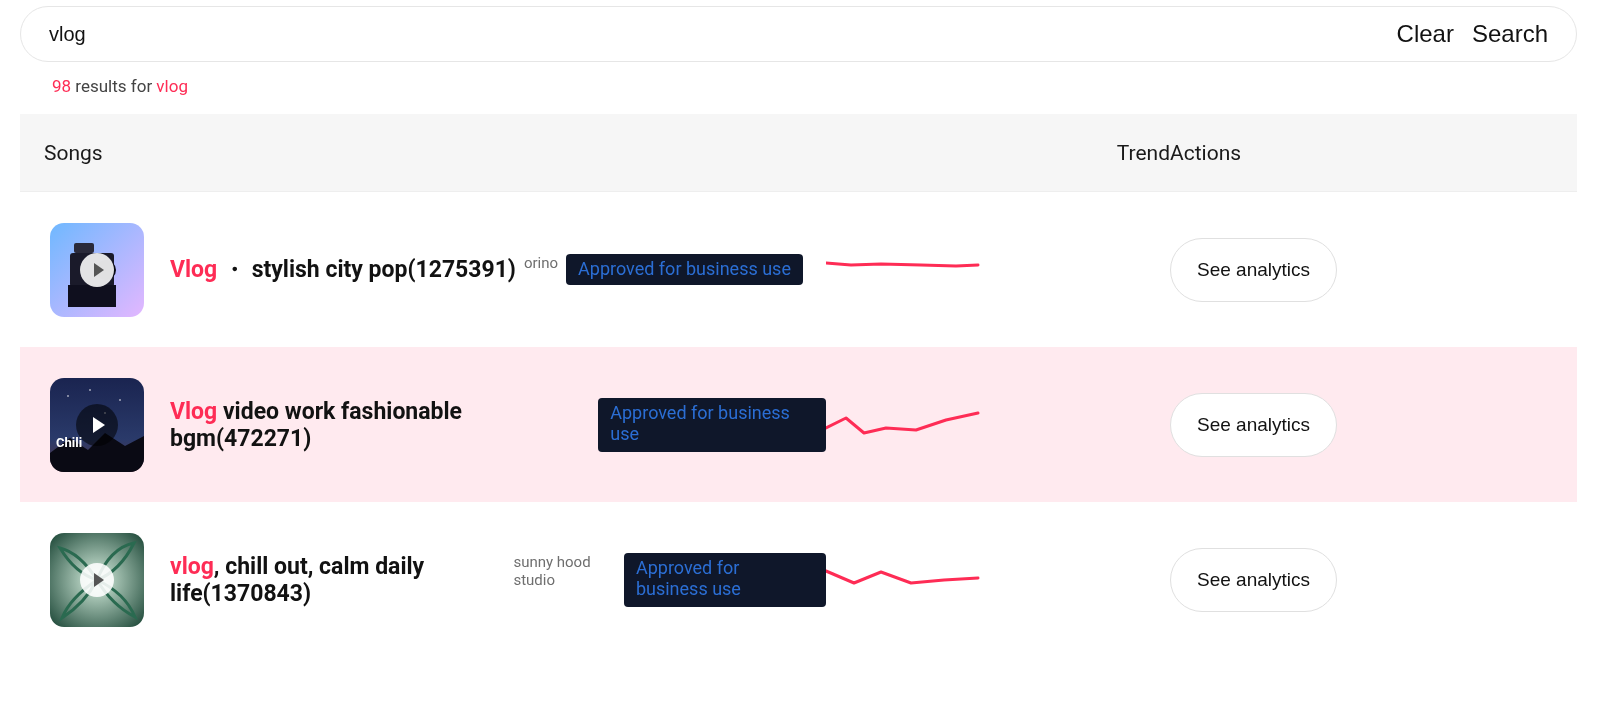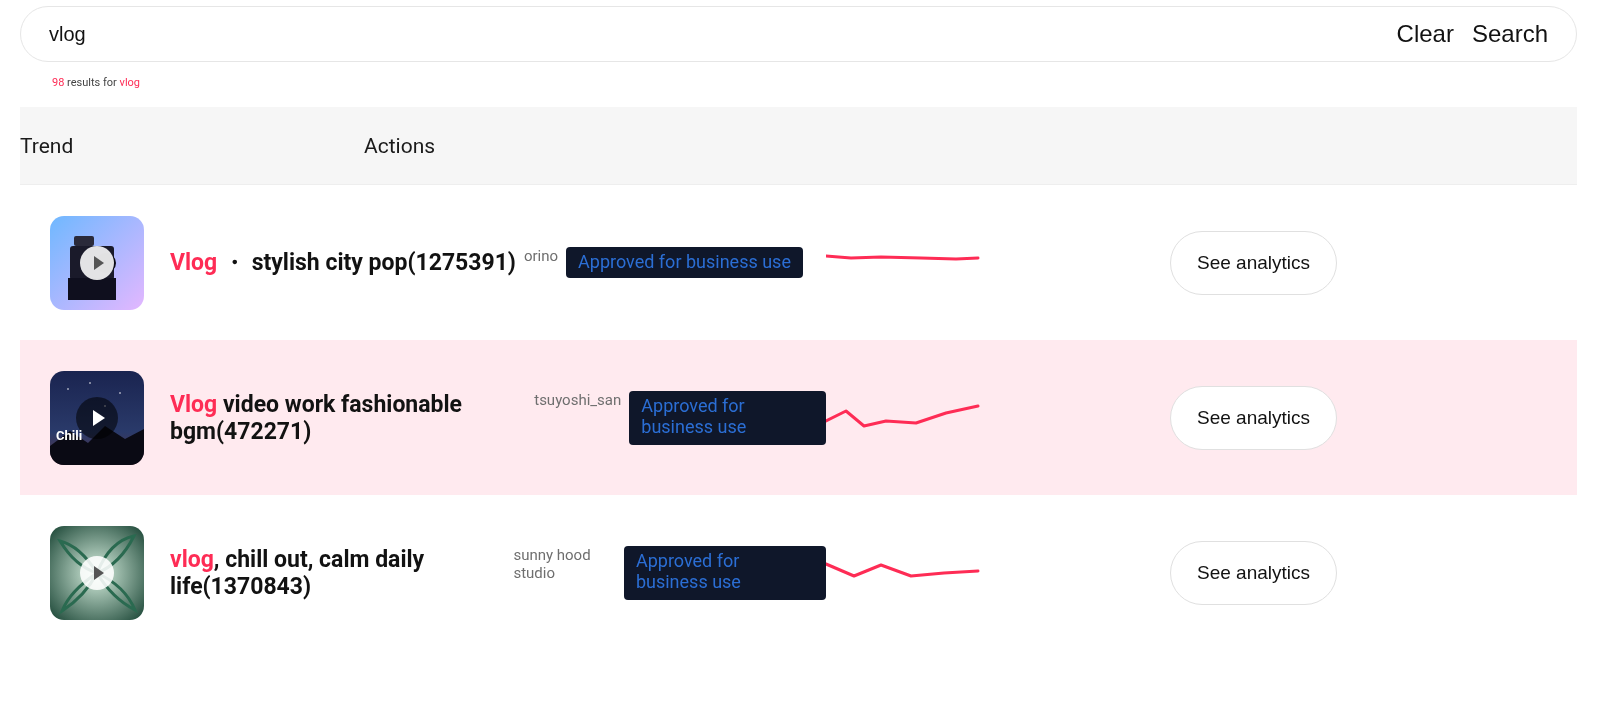"98 results for vlog" .results-info { font-size: 11px -> 17px }
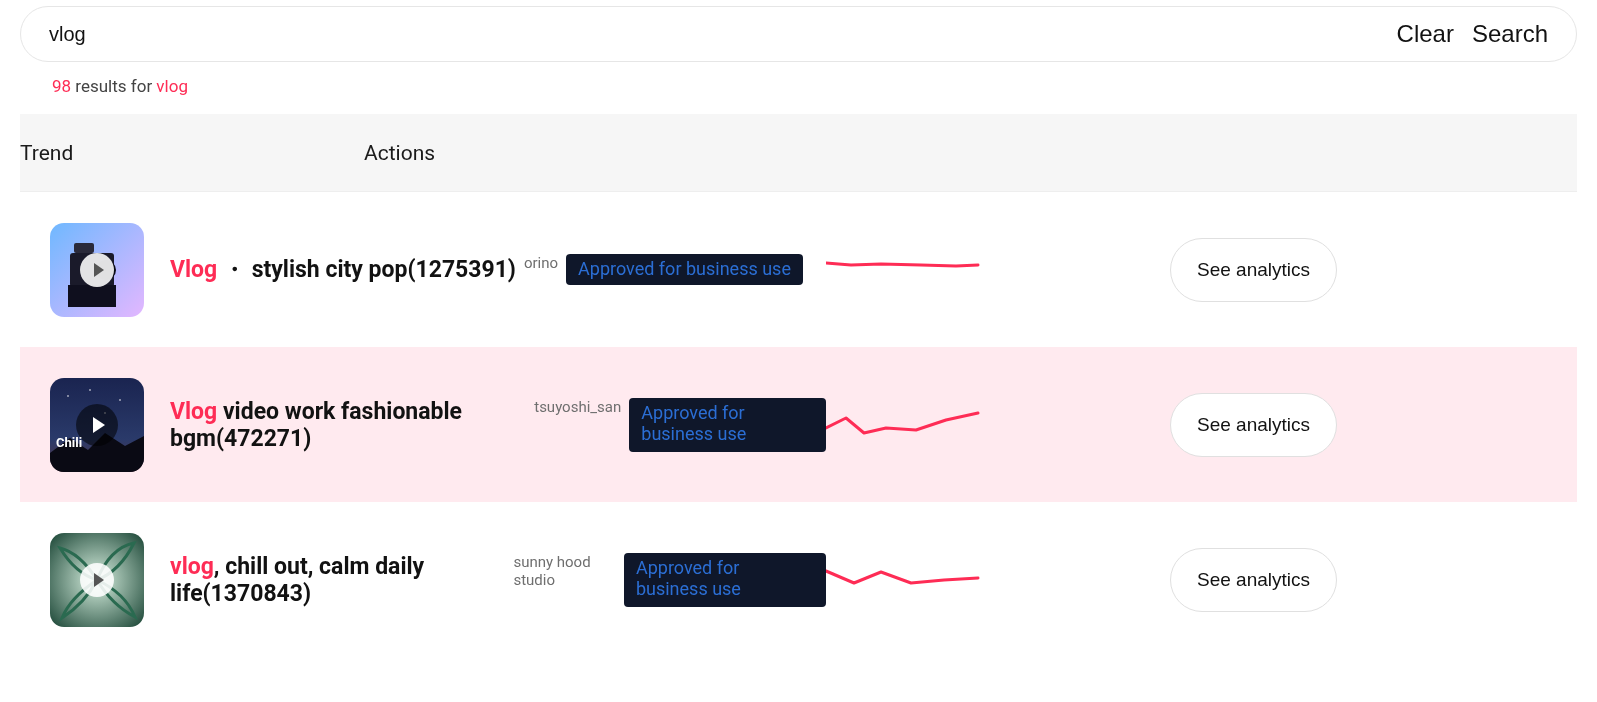"Songs" div.col-songs { html: none -> <div>Songs</div> }
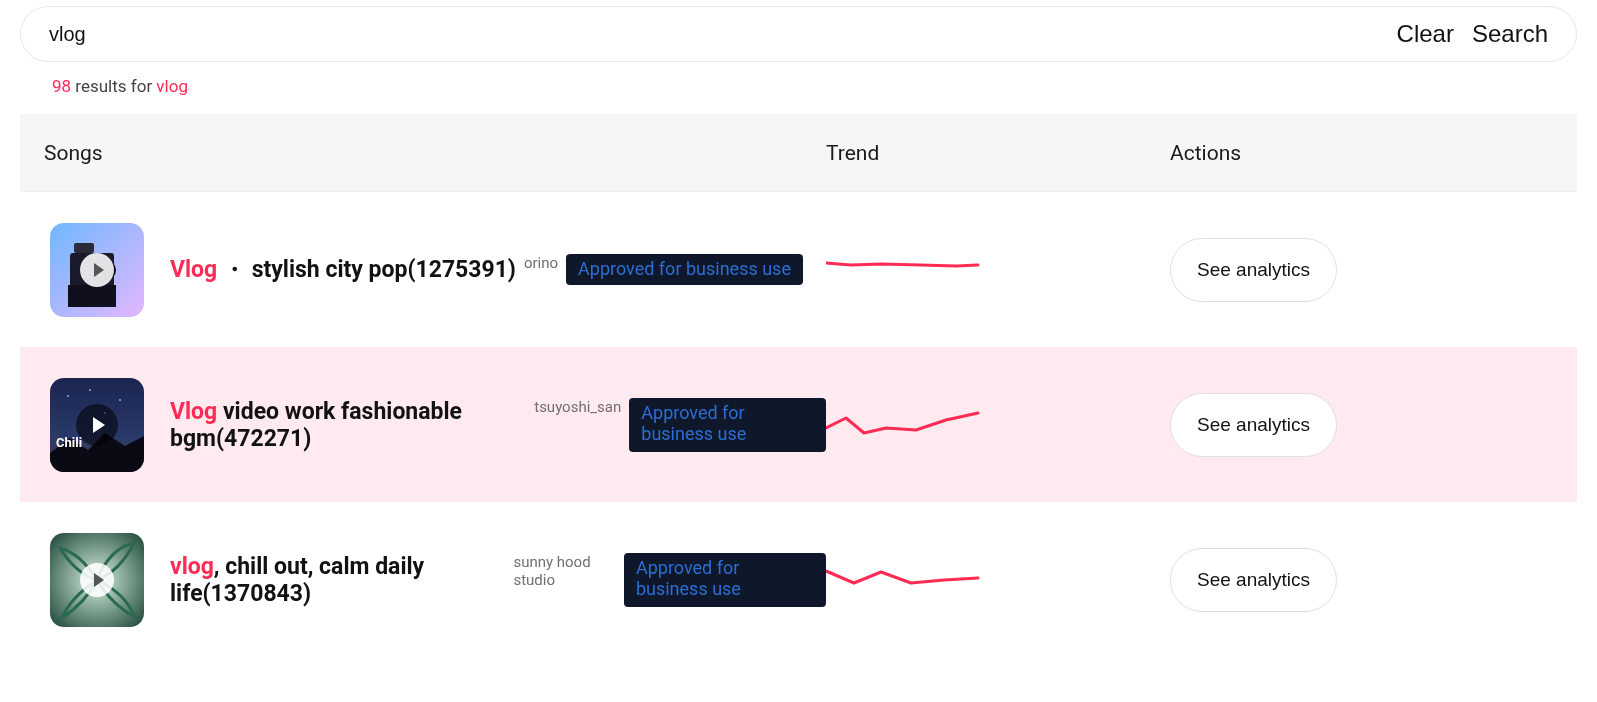"Trend" .col-trend { text-align: none -> right }
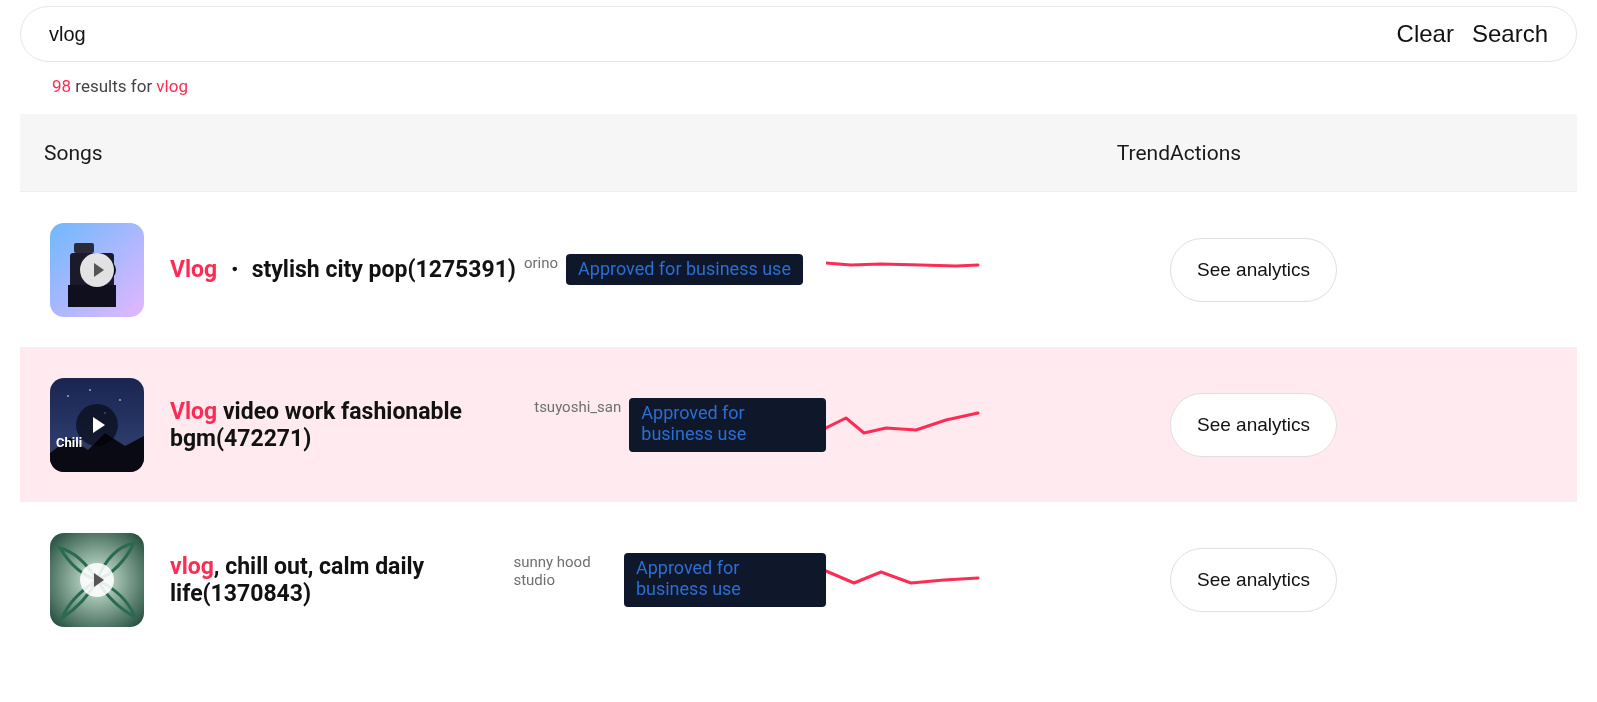"tsuyoshi_san" div.song-artist { html: <div>tsuyoshi_san</div> -> none }
